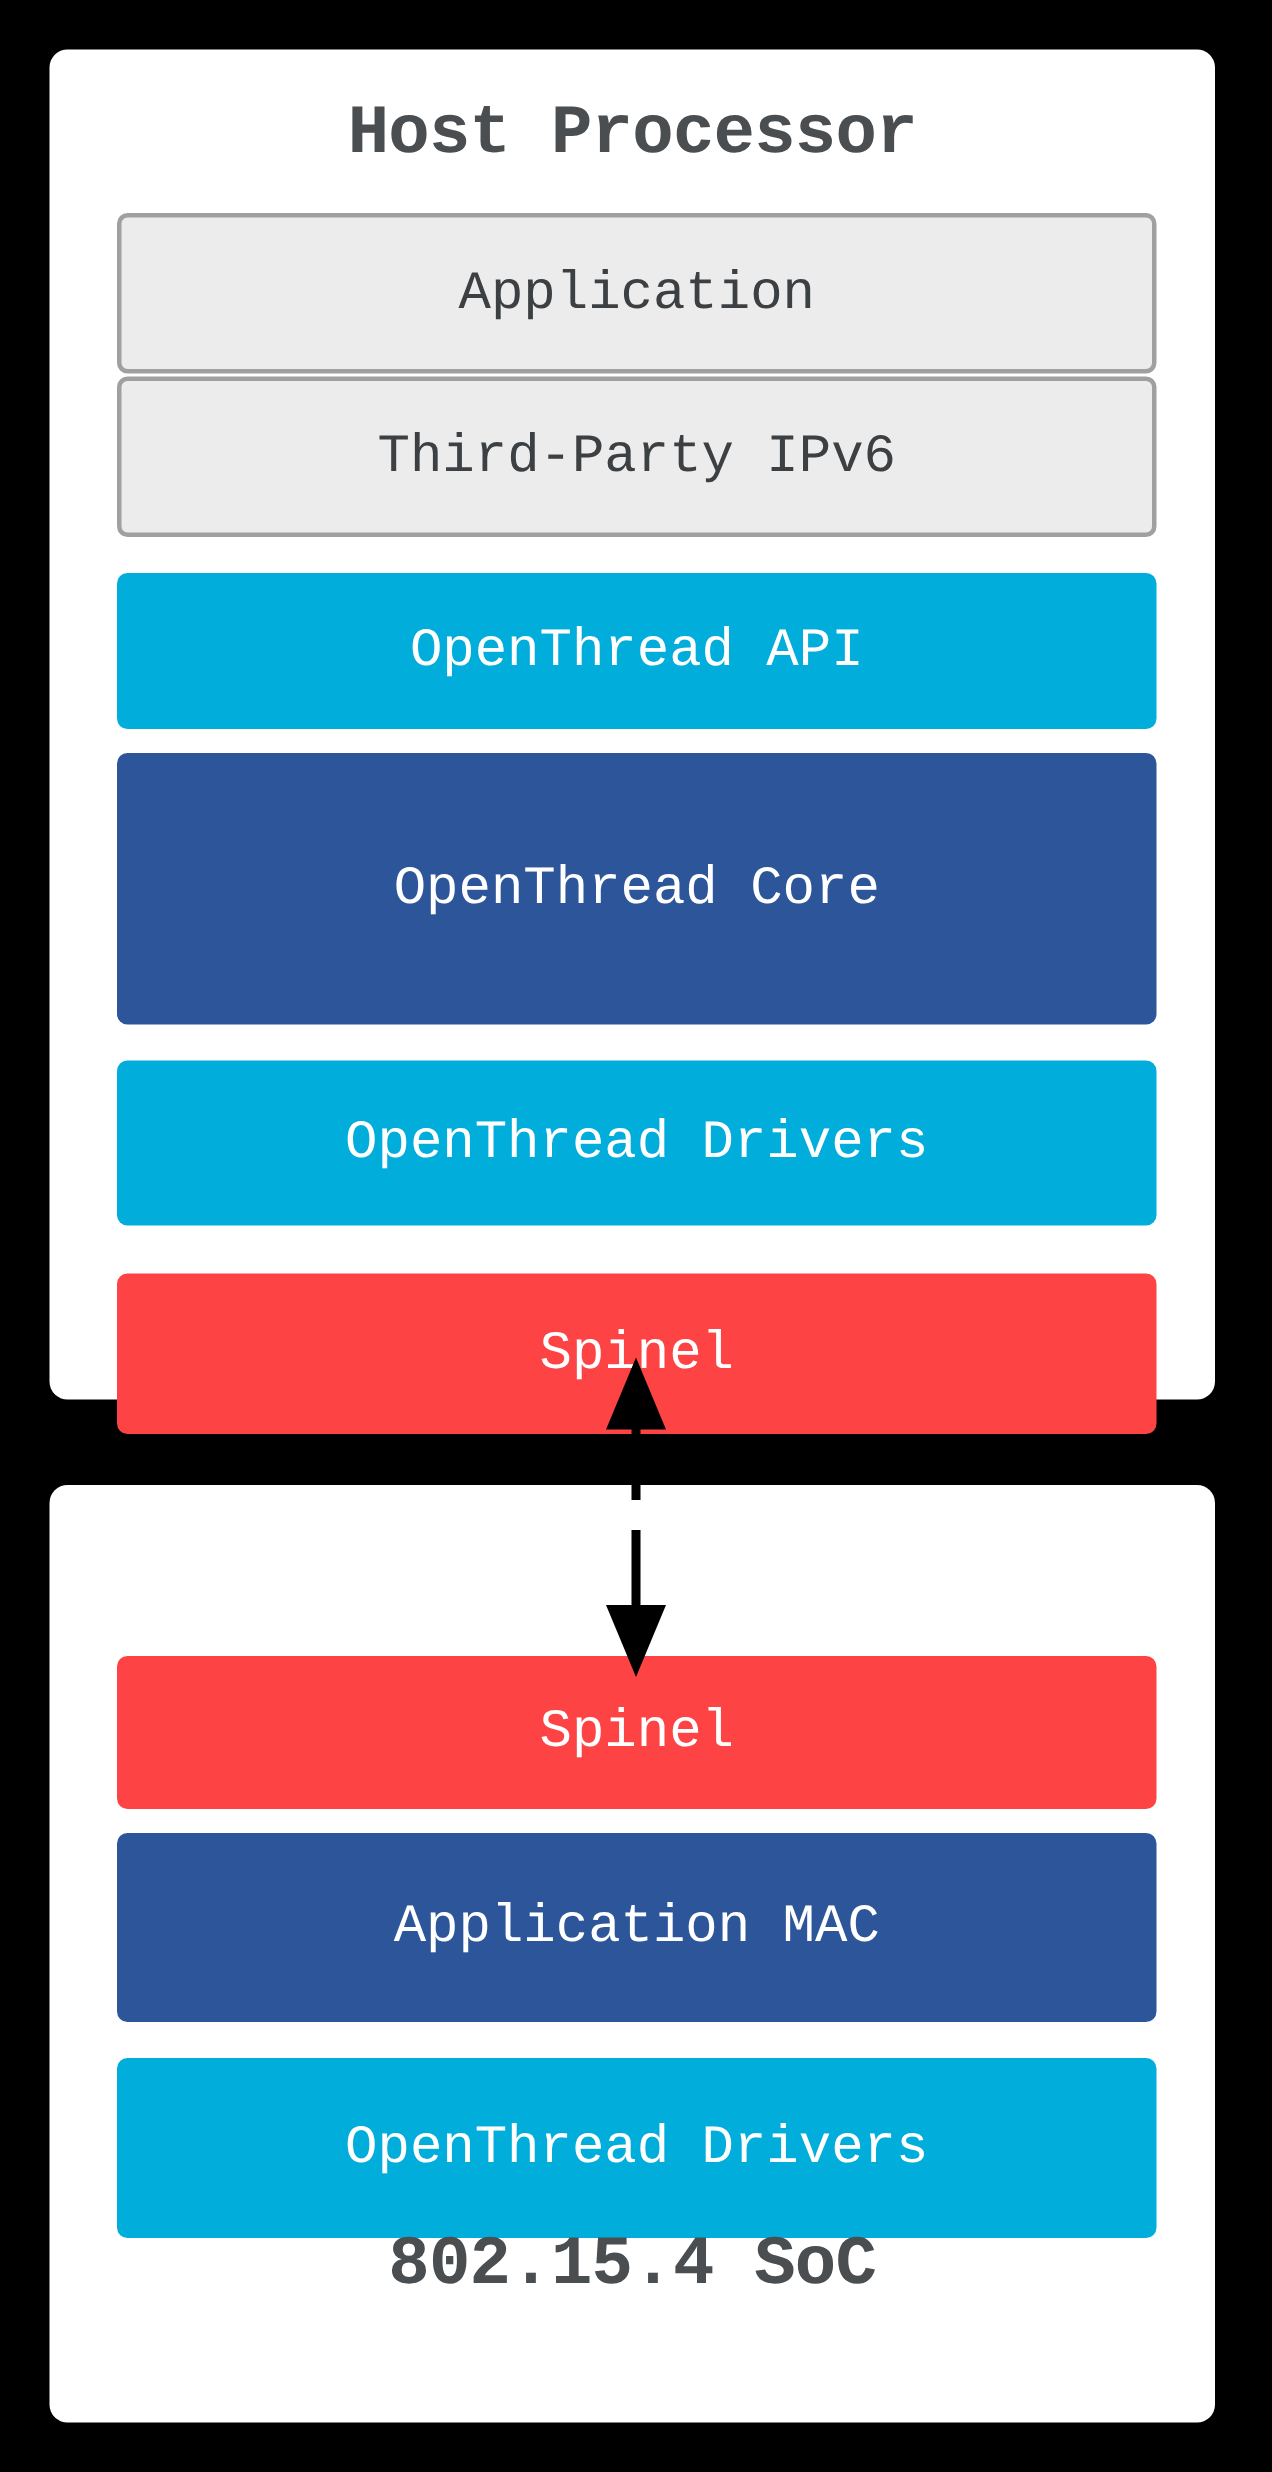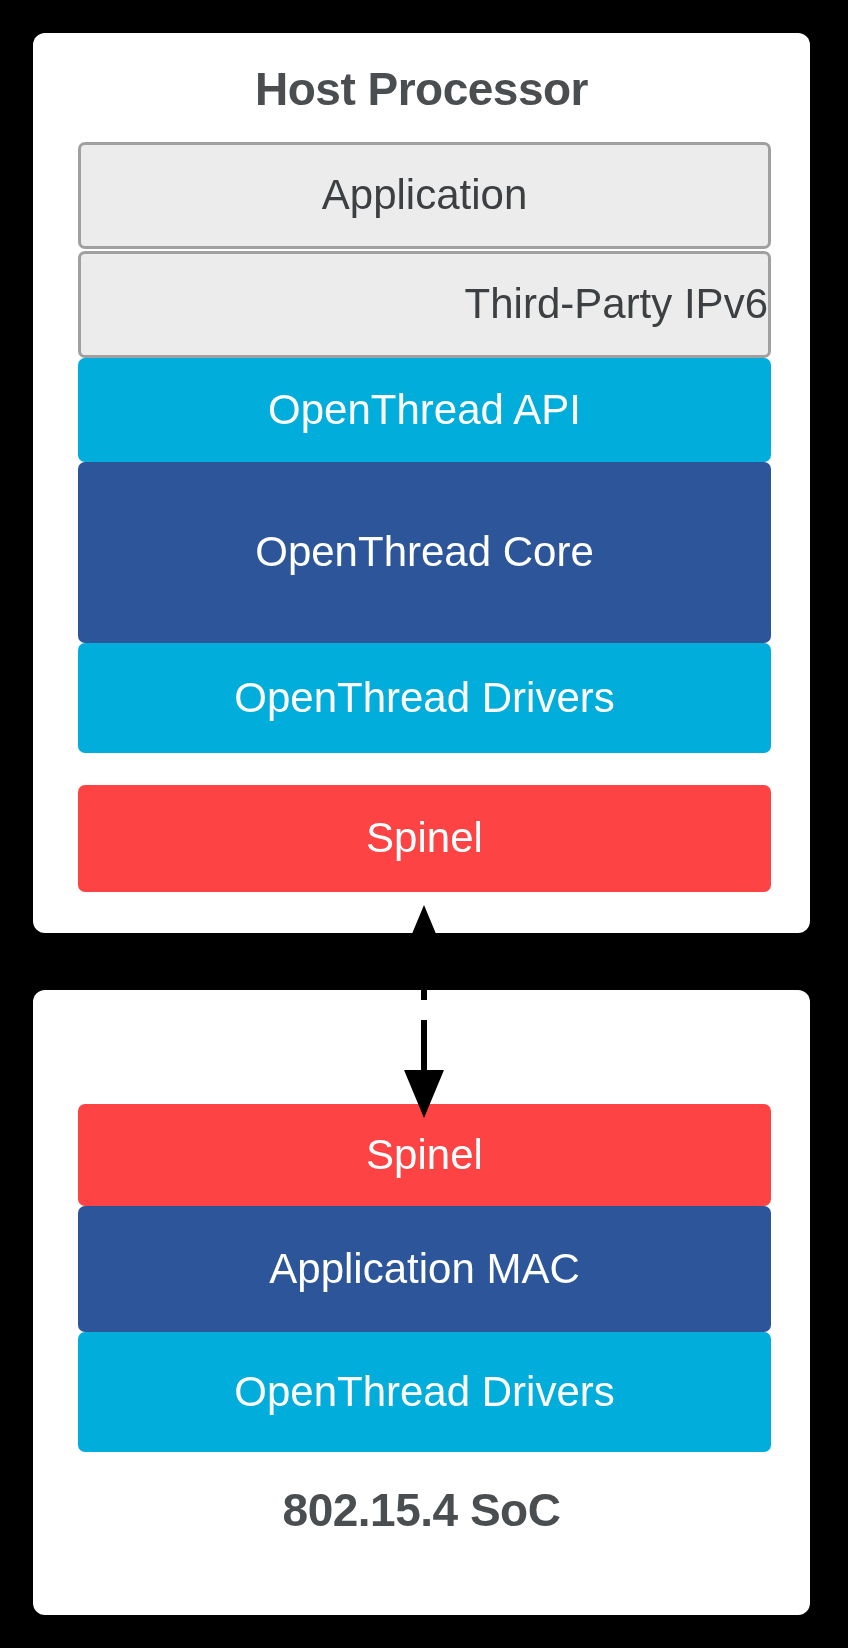"Host Processor" #diagram { font-family: none -> Liberation Mono, monospace }
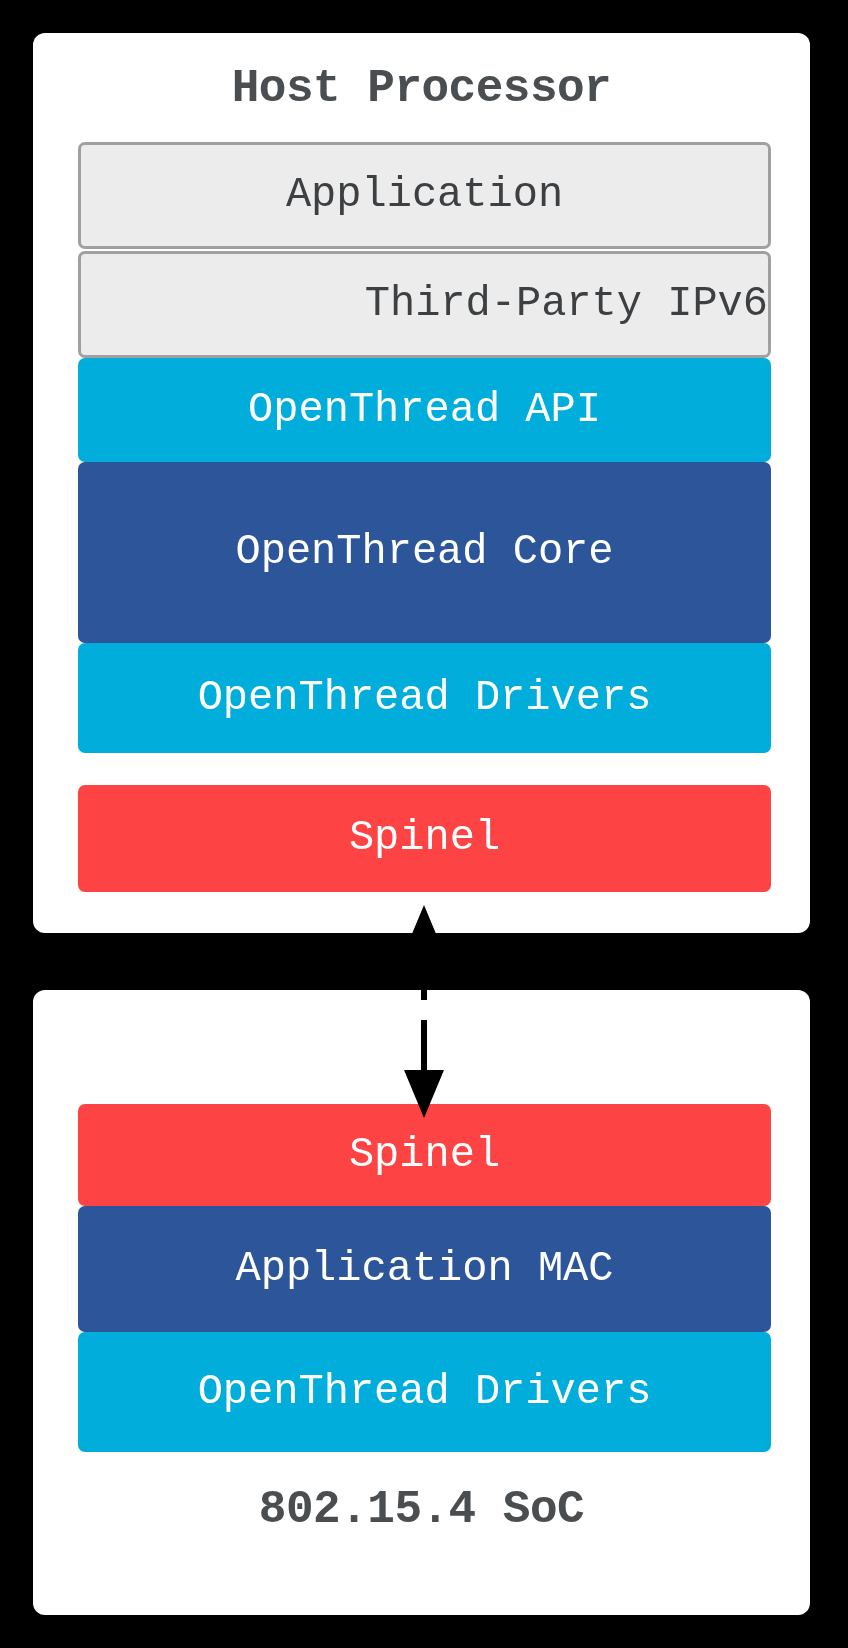"Application" .layer { font-size: 42px -> 36px }
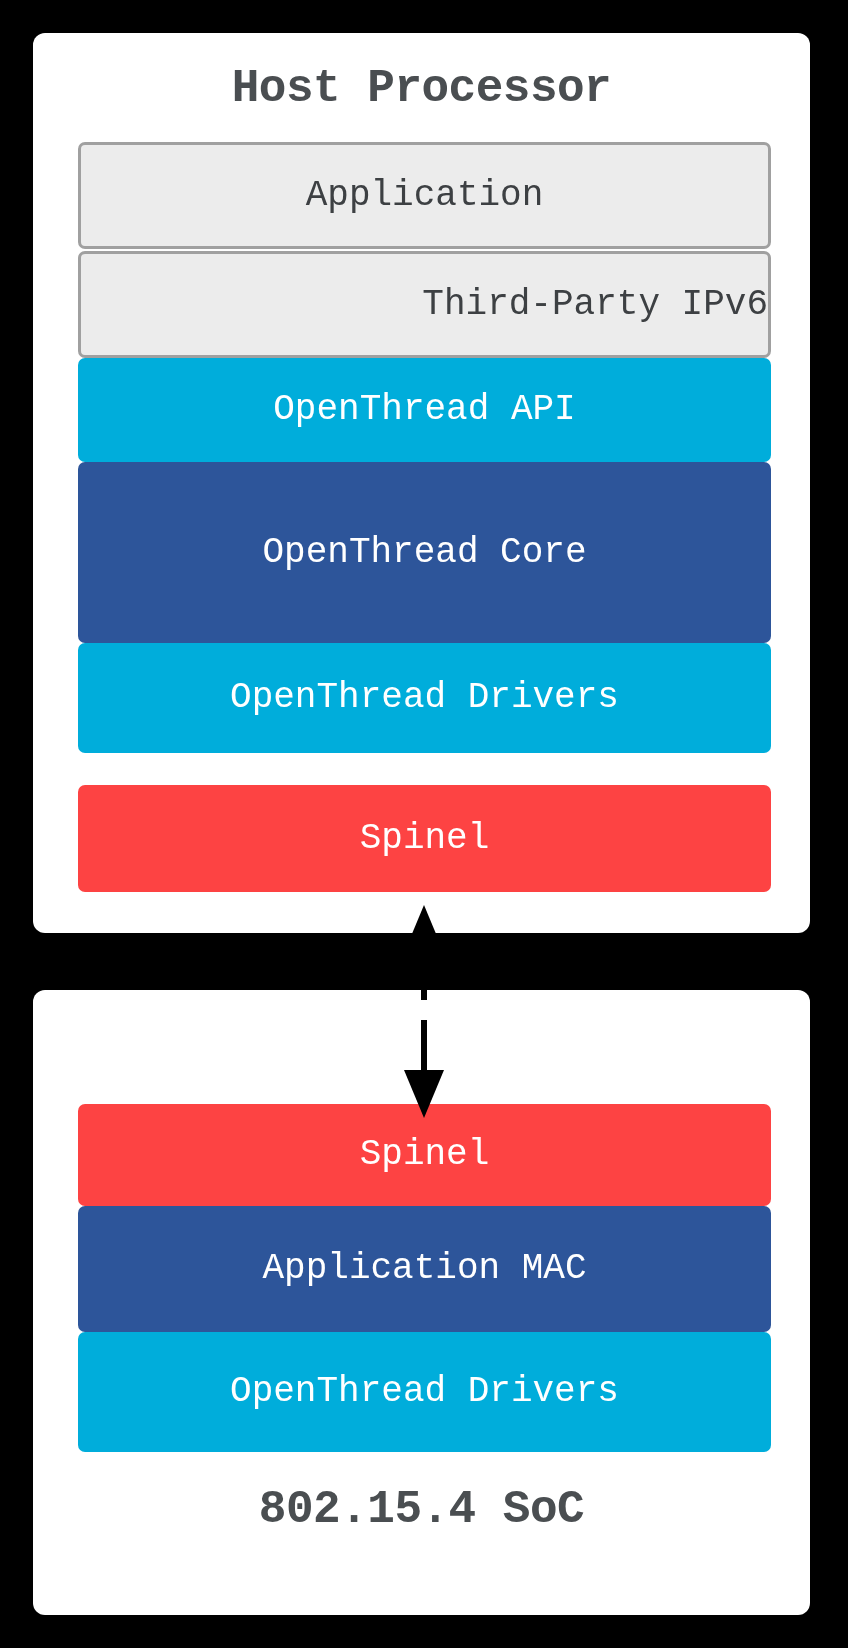"Third-Party IPv6" #h-thirdparty { justify-content: flex-end -> none }
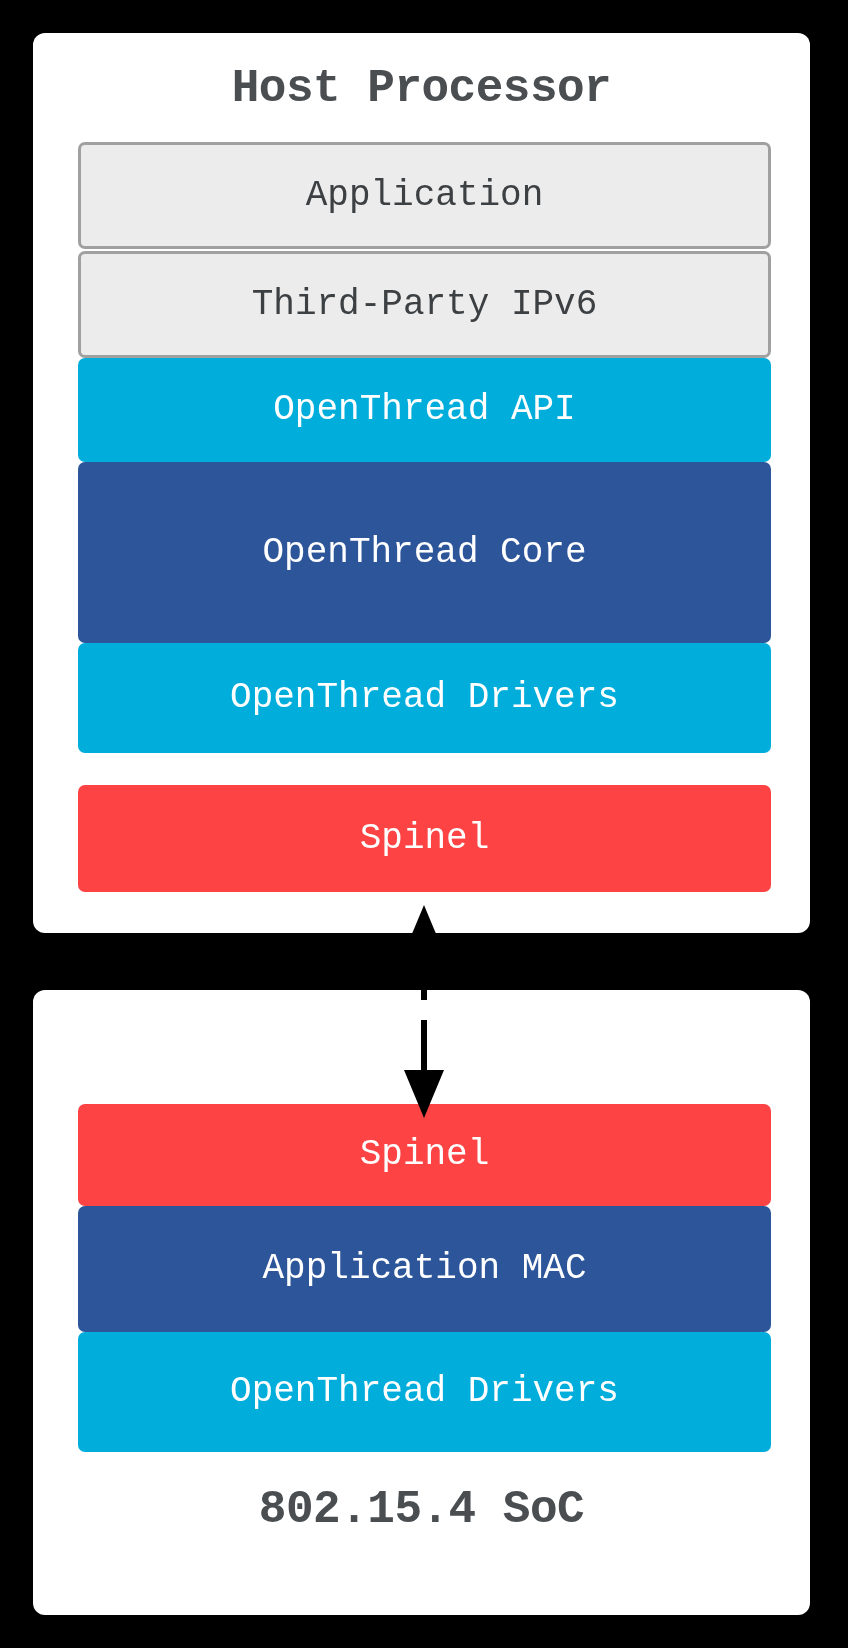"OpenThread API" .layer.cyan { margin-top: none -> 24px }
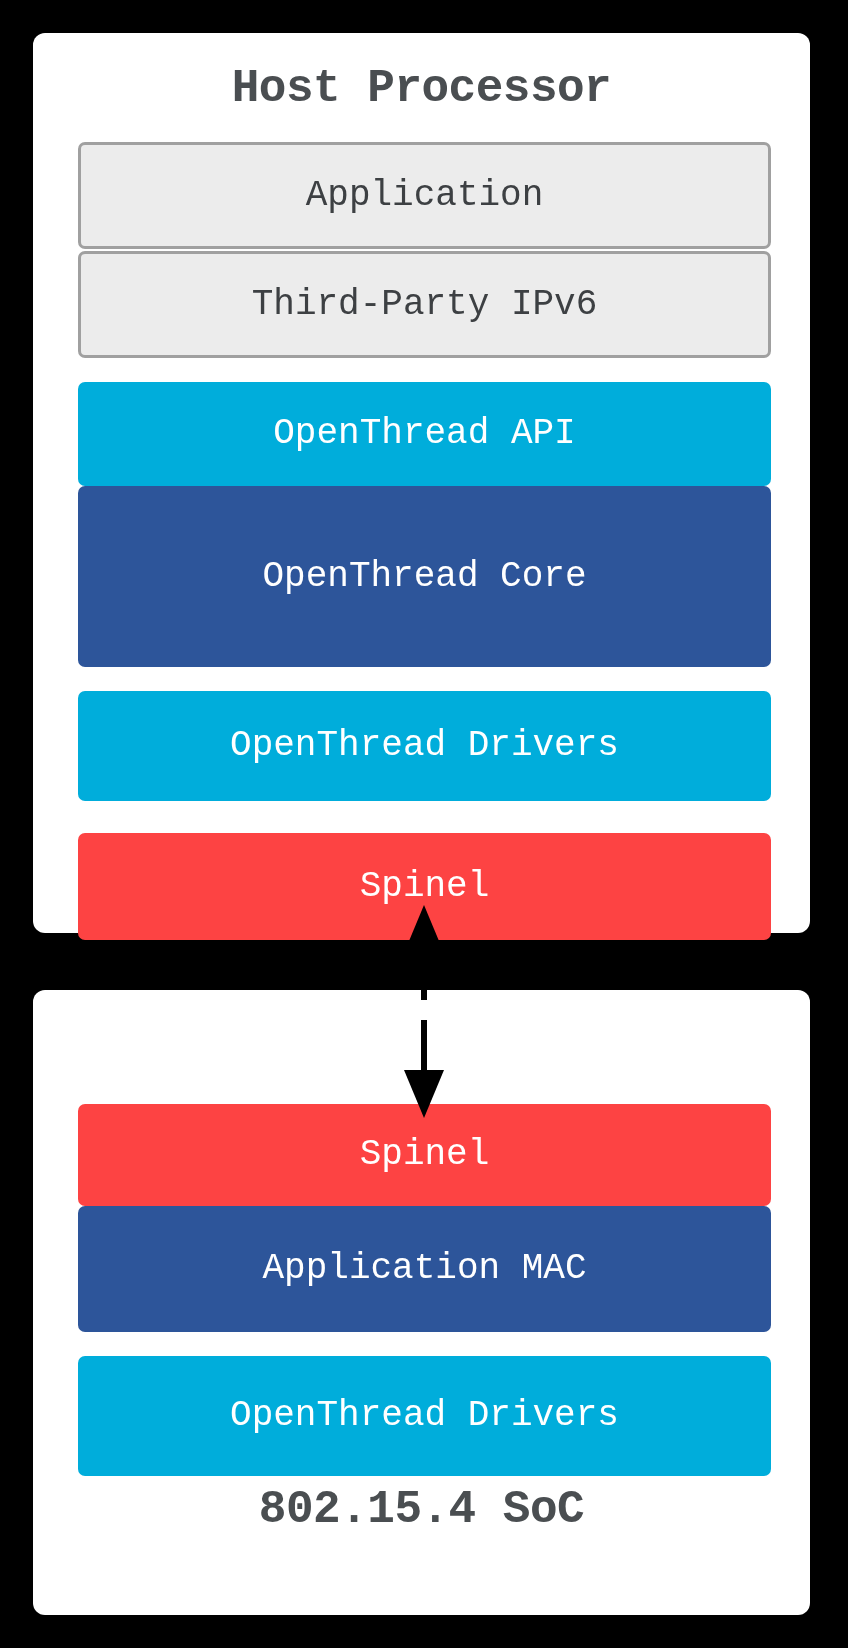"OpenThread Core" .layer.blue { margin-top: none -> 16px }
